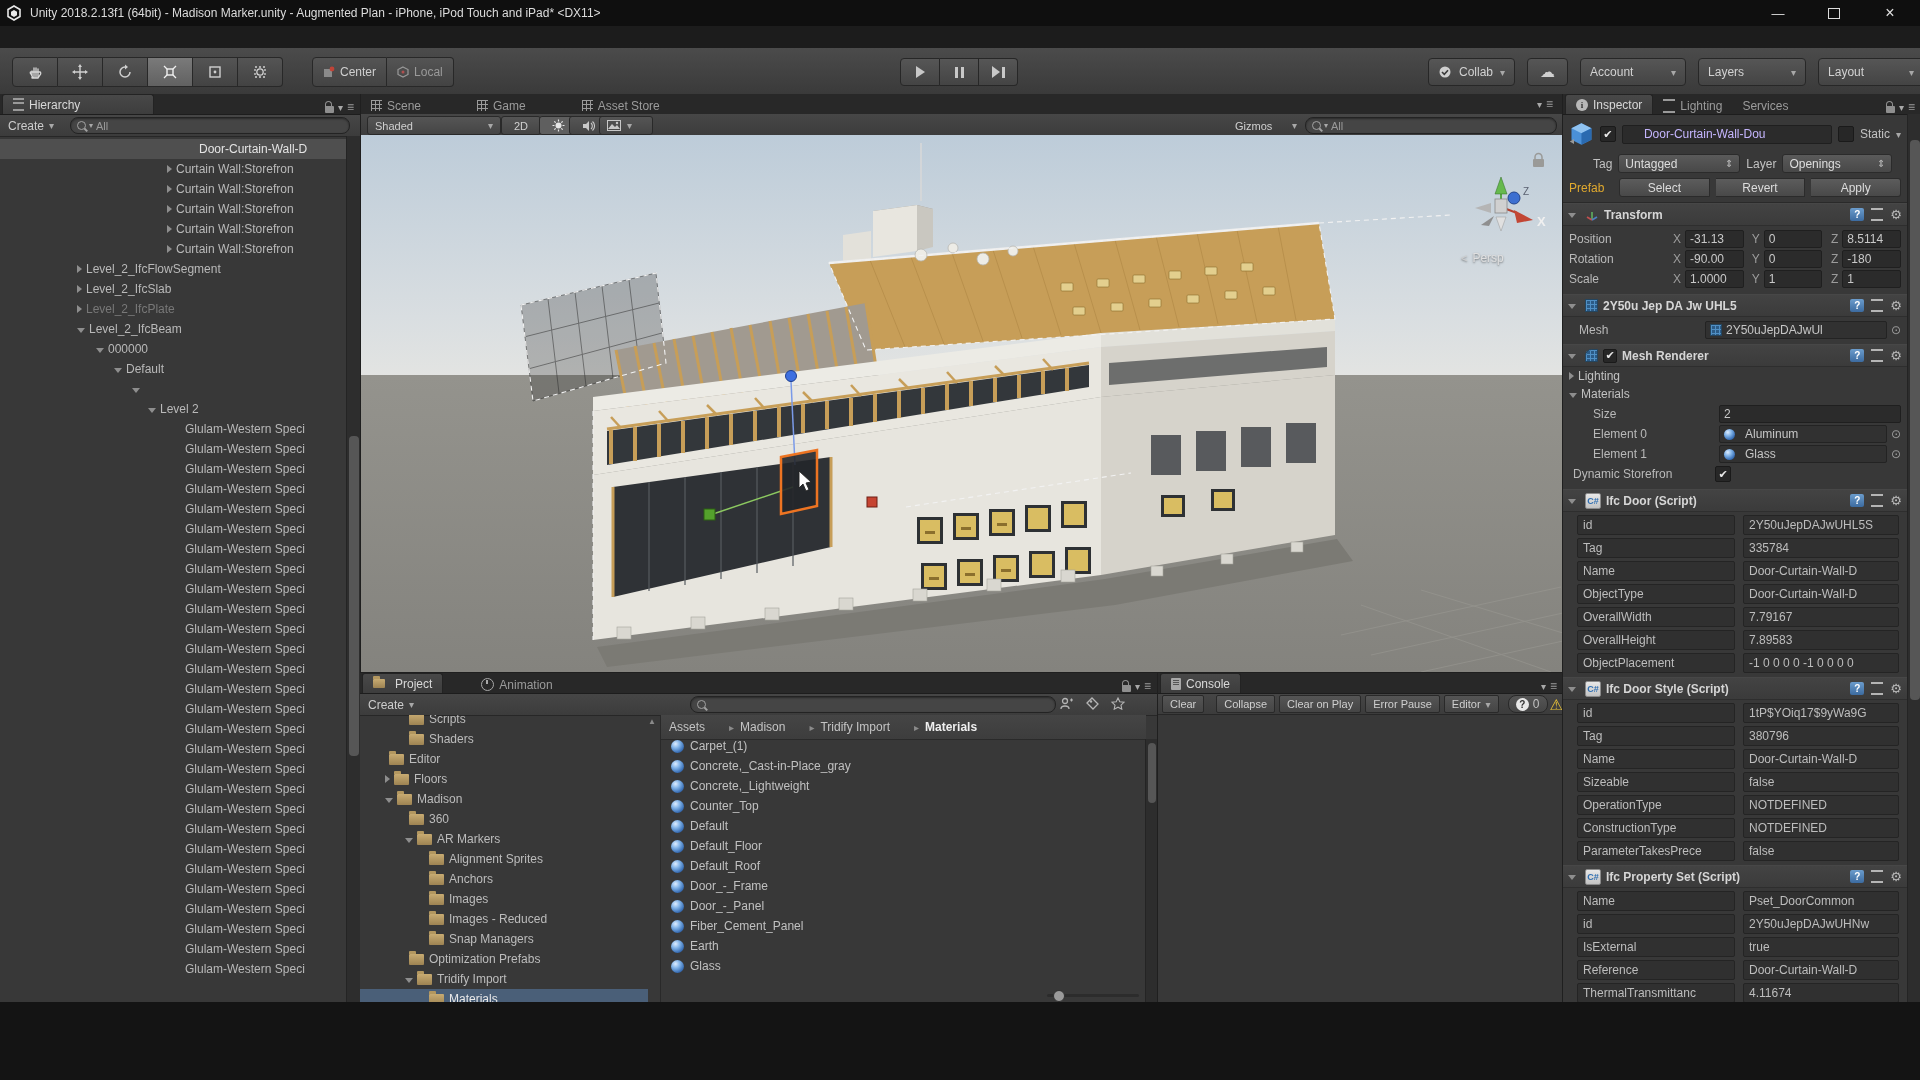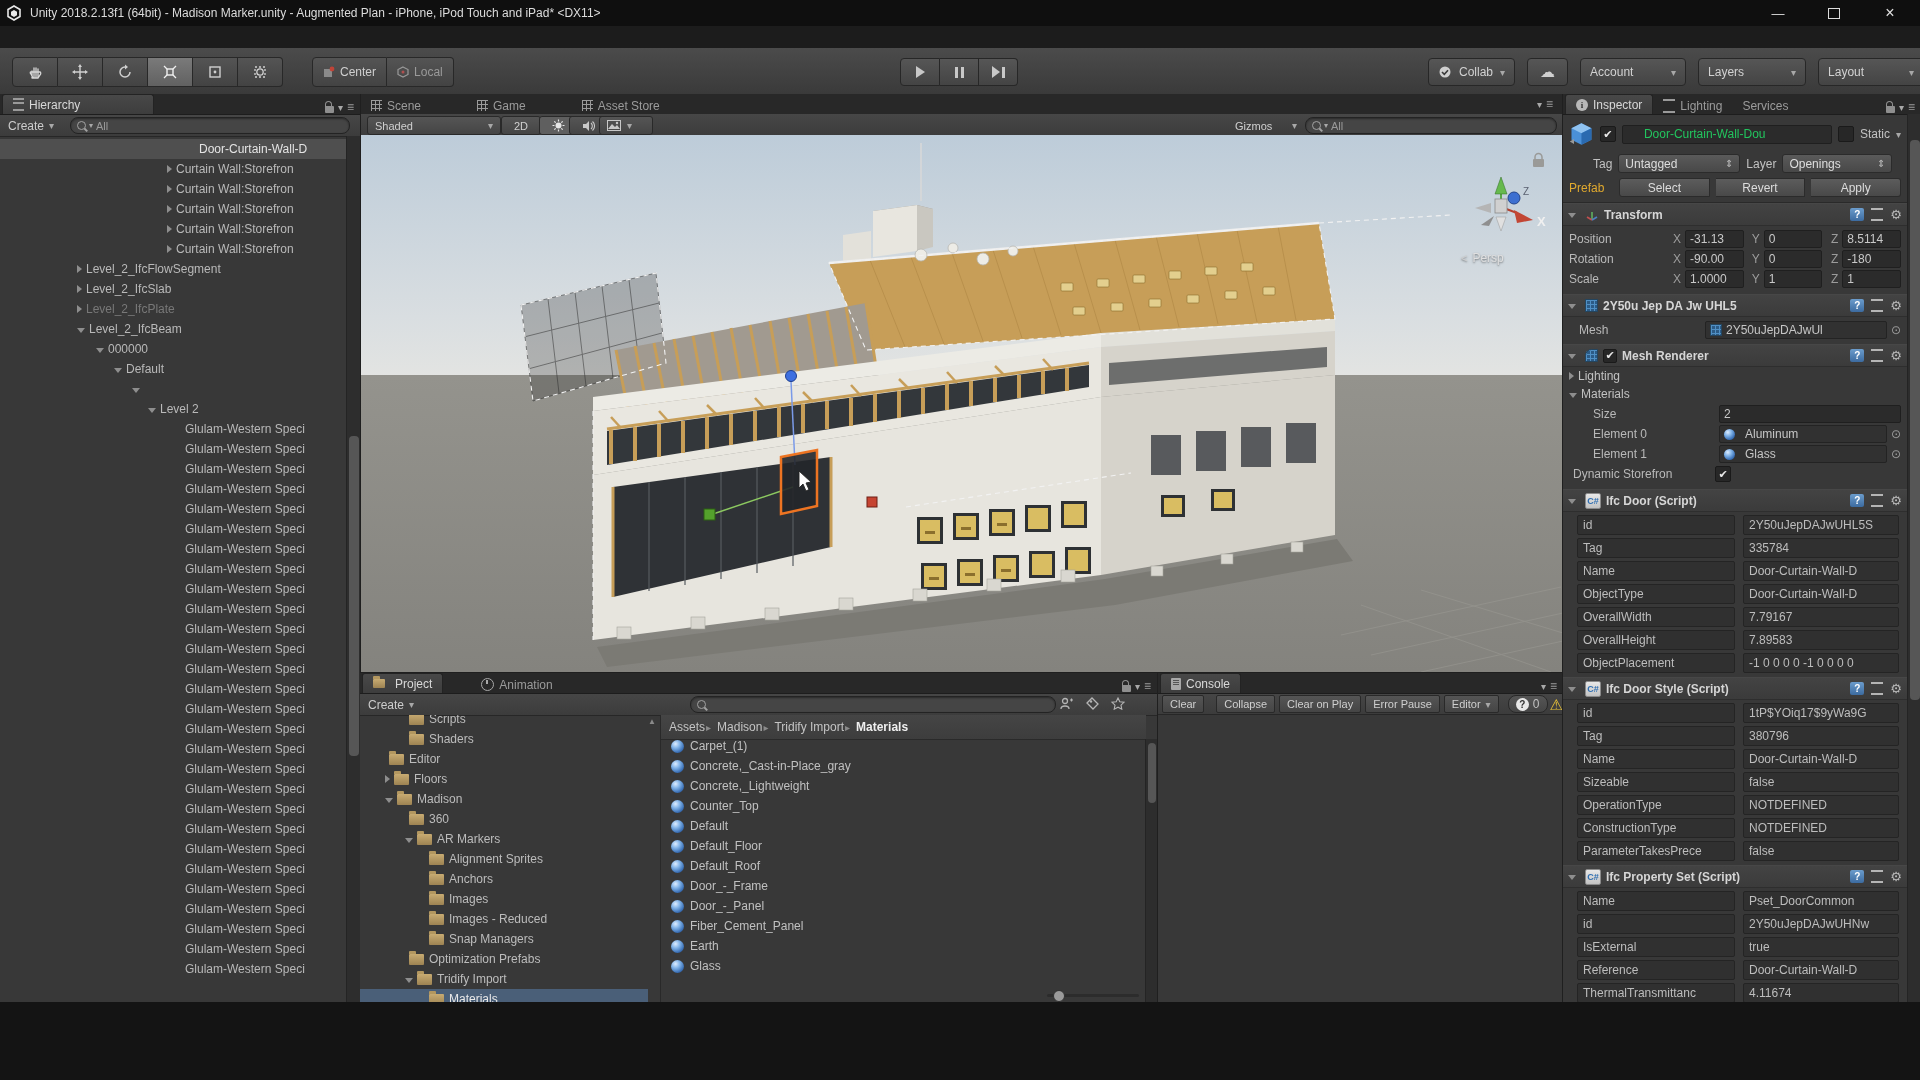"Door-Curtain-Wall-Dou" .tfield { color: #22c55e -> #c4b5fd }
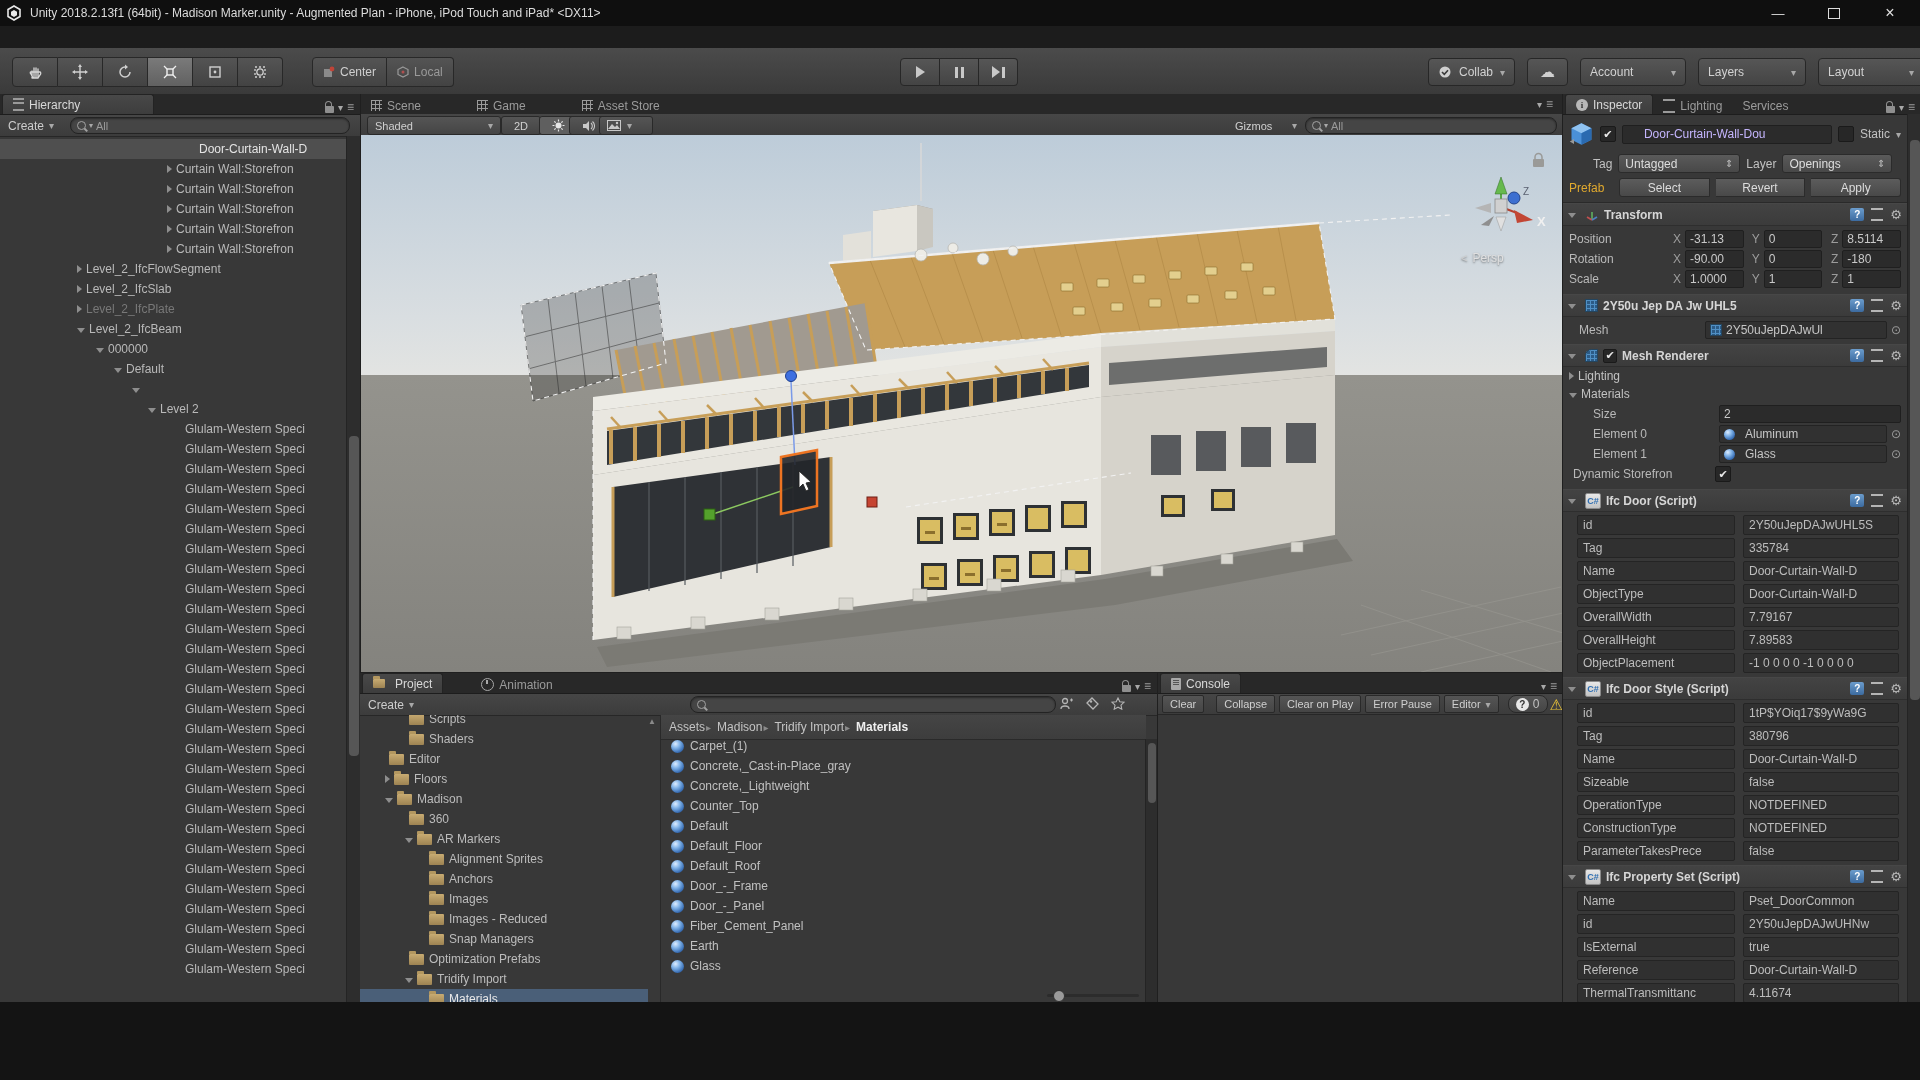"Assets" .crumb { gap: 1px -> 24px }
